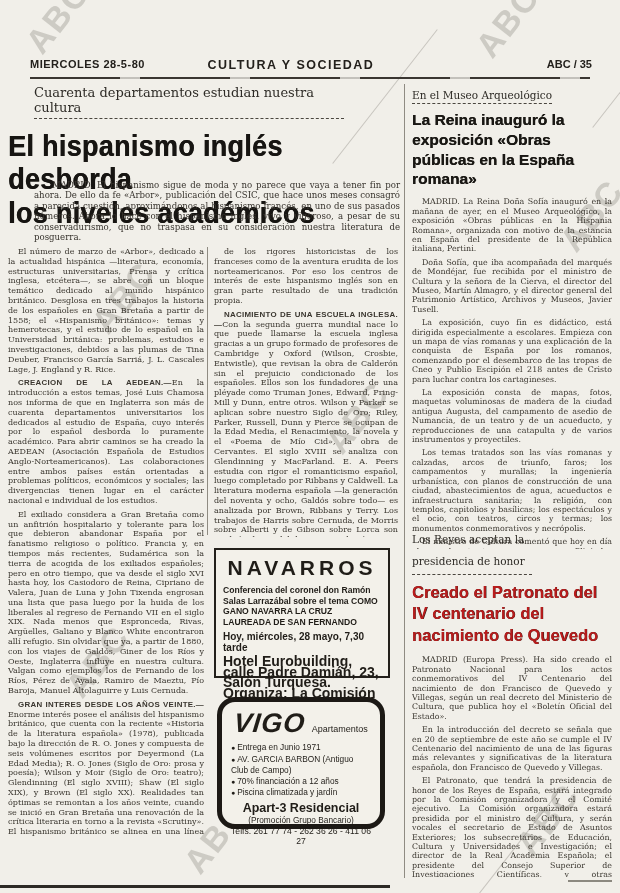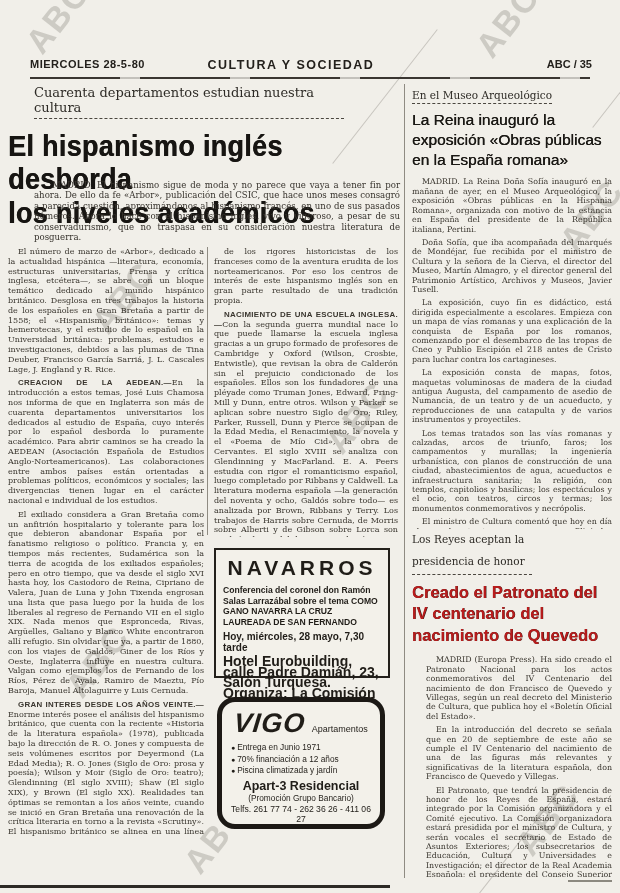"La Reina inauguró la exposición" .r-headline { font-weight: normal -> bold }
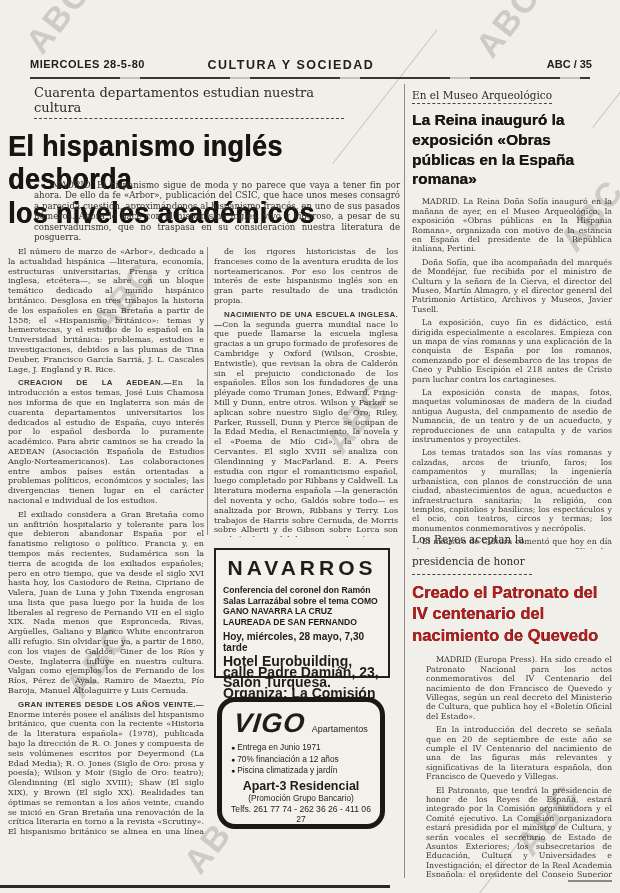"MADRID (Europa Press). Ha sido" .q-body { margin-left: 14px -> none }
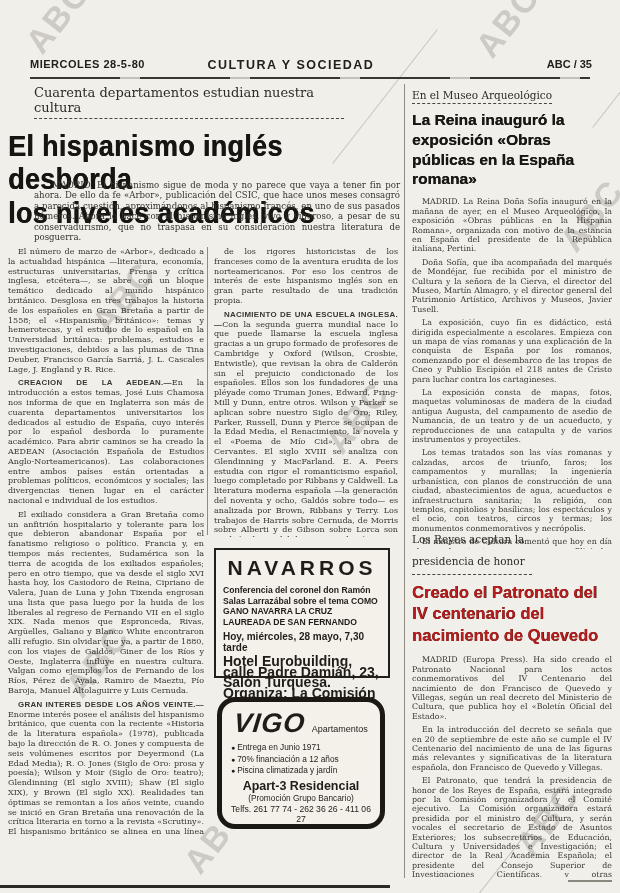"AV. GARCIA BARBON (Antiguo Club" li { html: none -> <li>AV. GARCIA BARBON (Antiguo Club de Campo)</li> }
